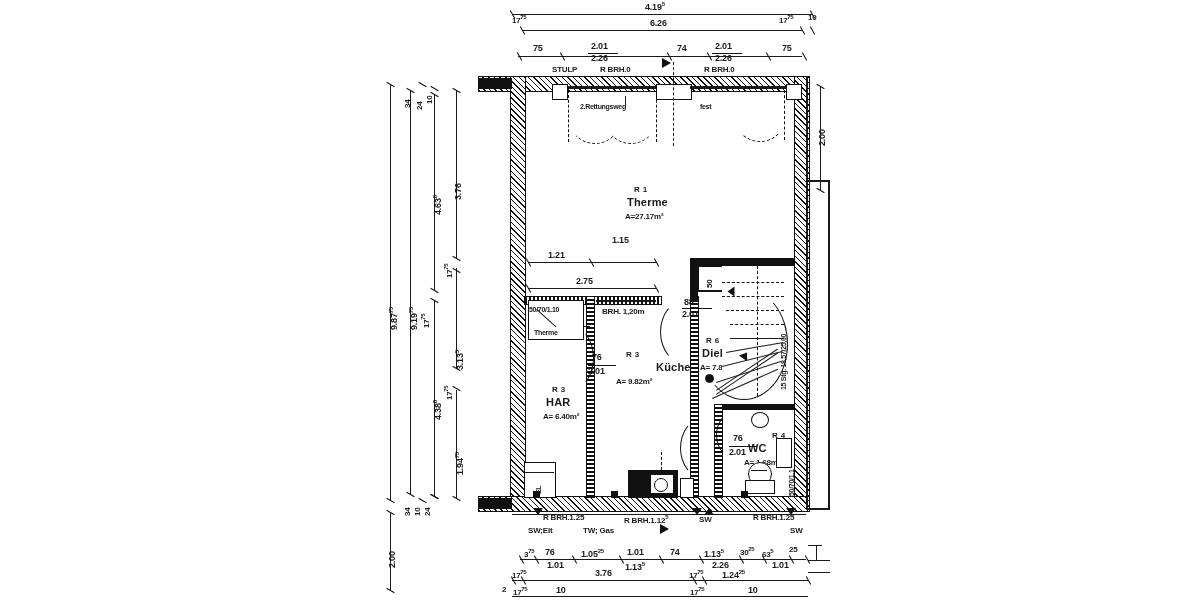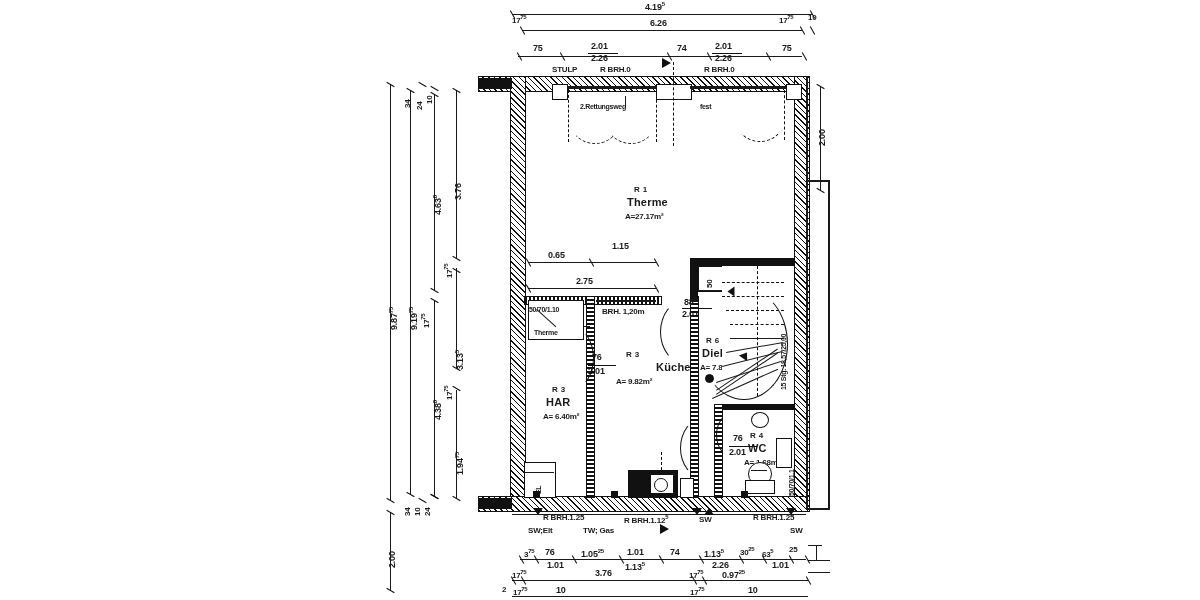"1.15" div.txt { top: 242px -> 236px }
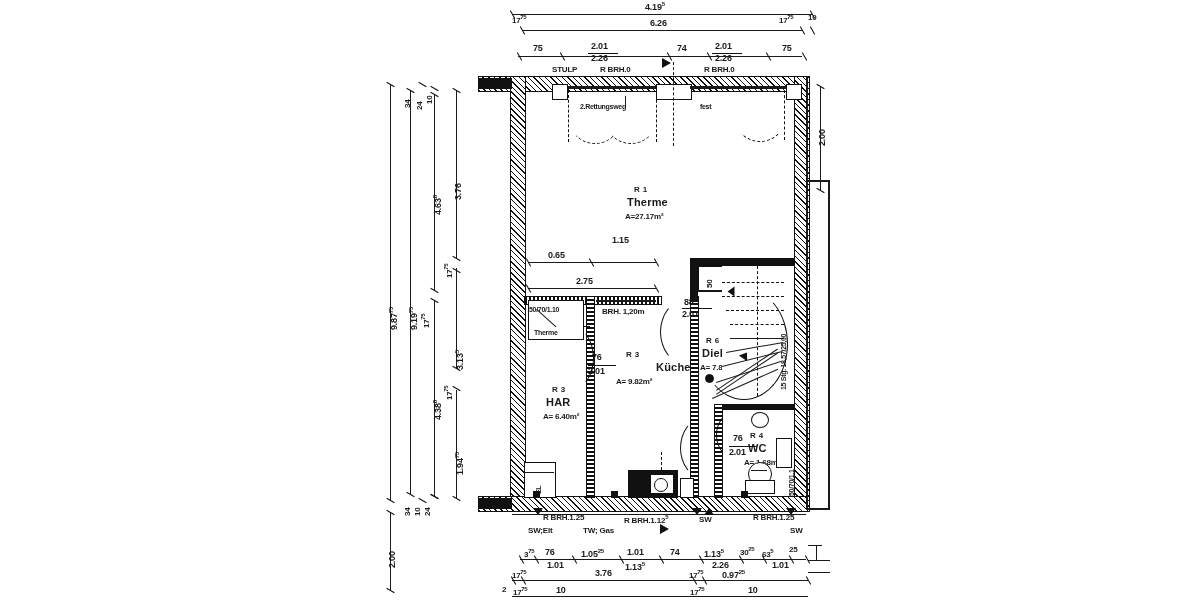"0.65" span { text: 0.65 -> 1.21 }
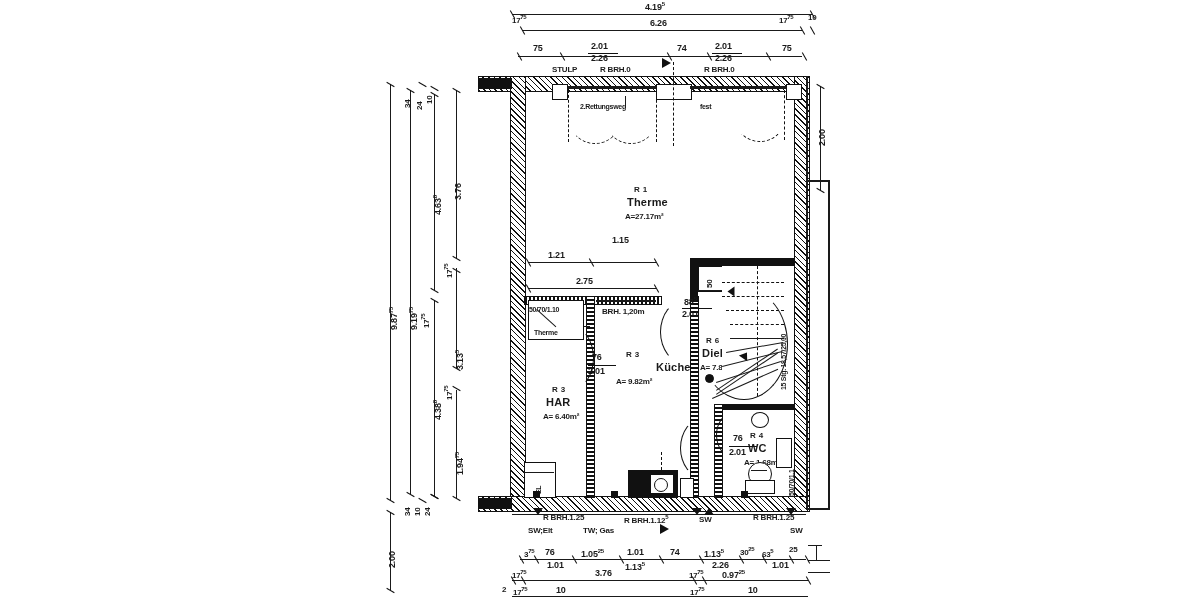"R 4" div.txt { left: 750px -> 772px }
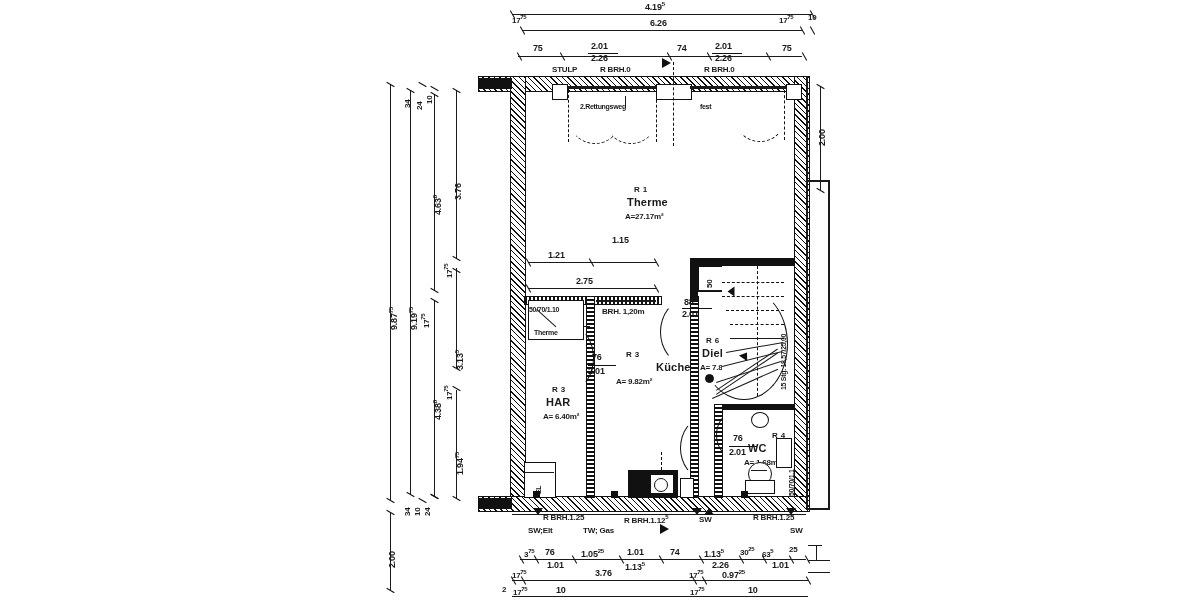"0.97" span { text: 0.97 -> 1.24 }
